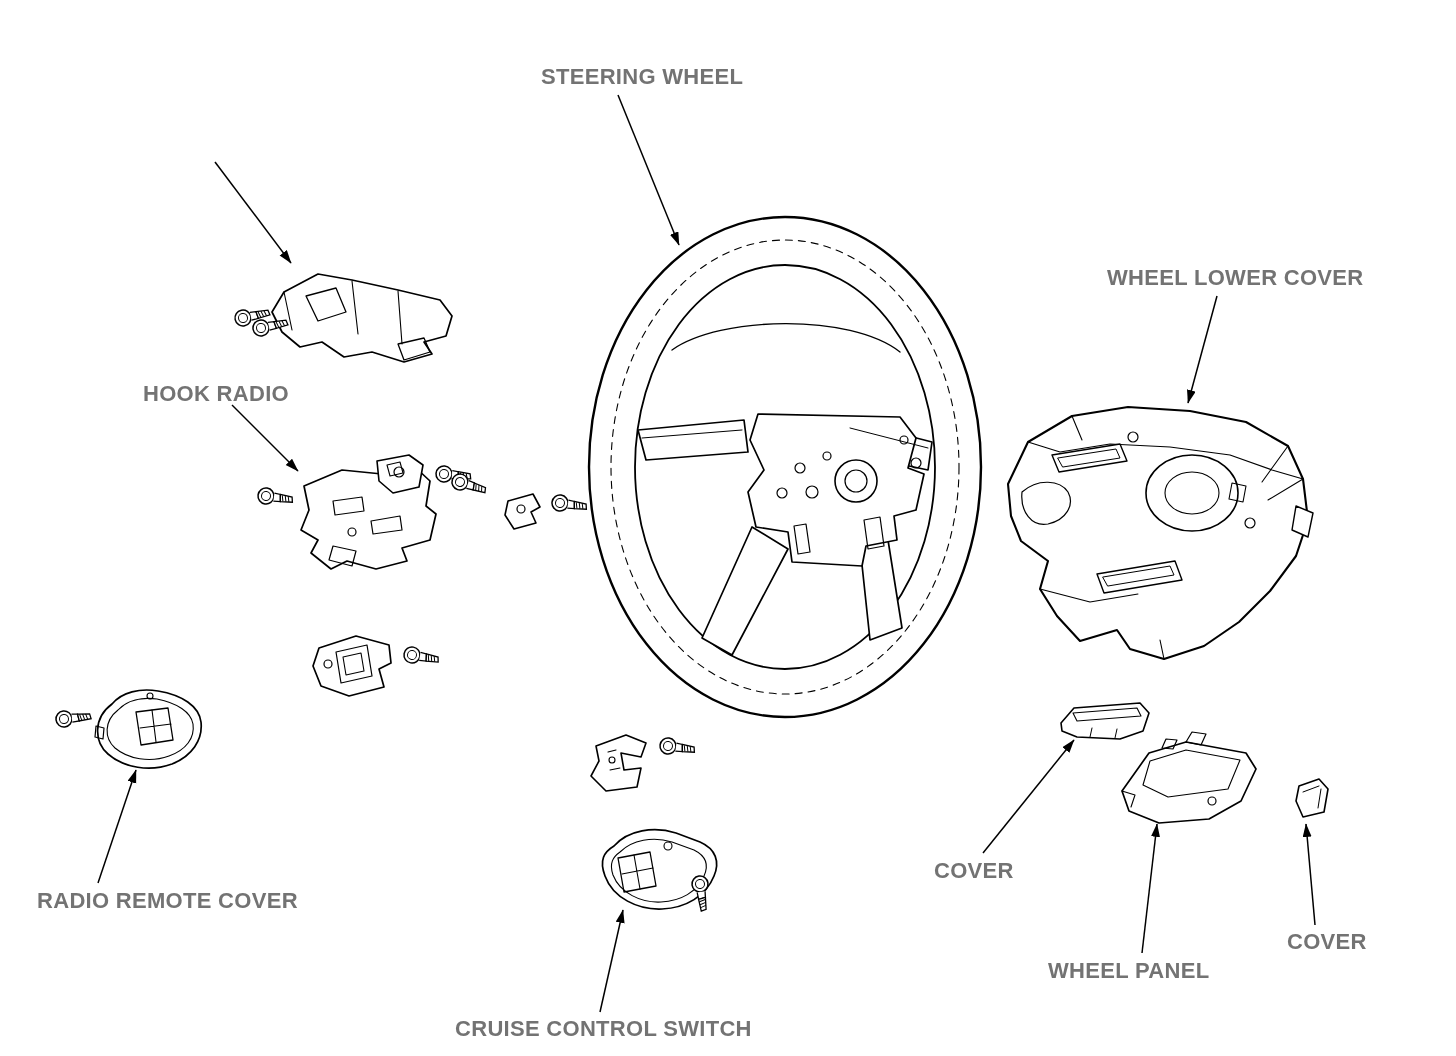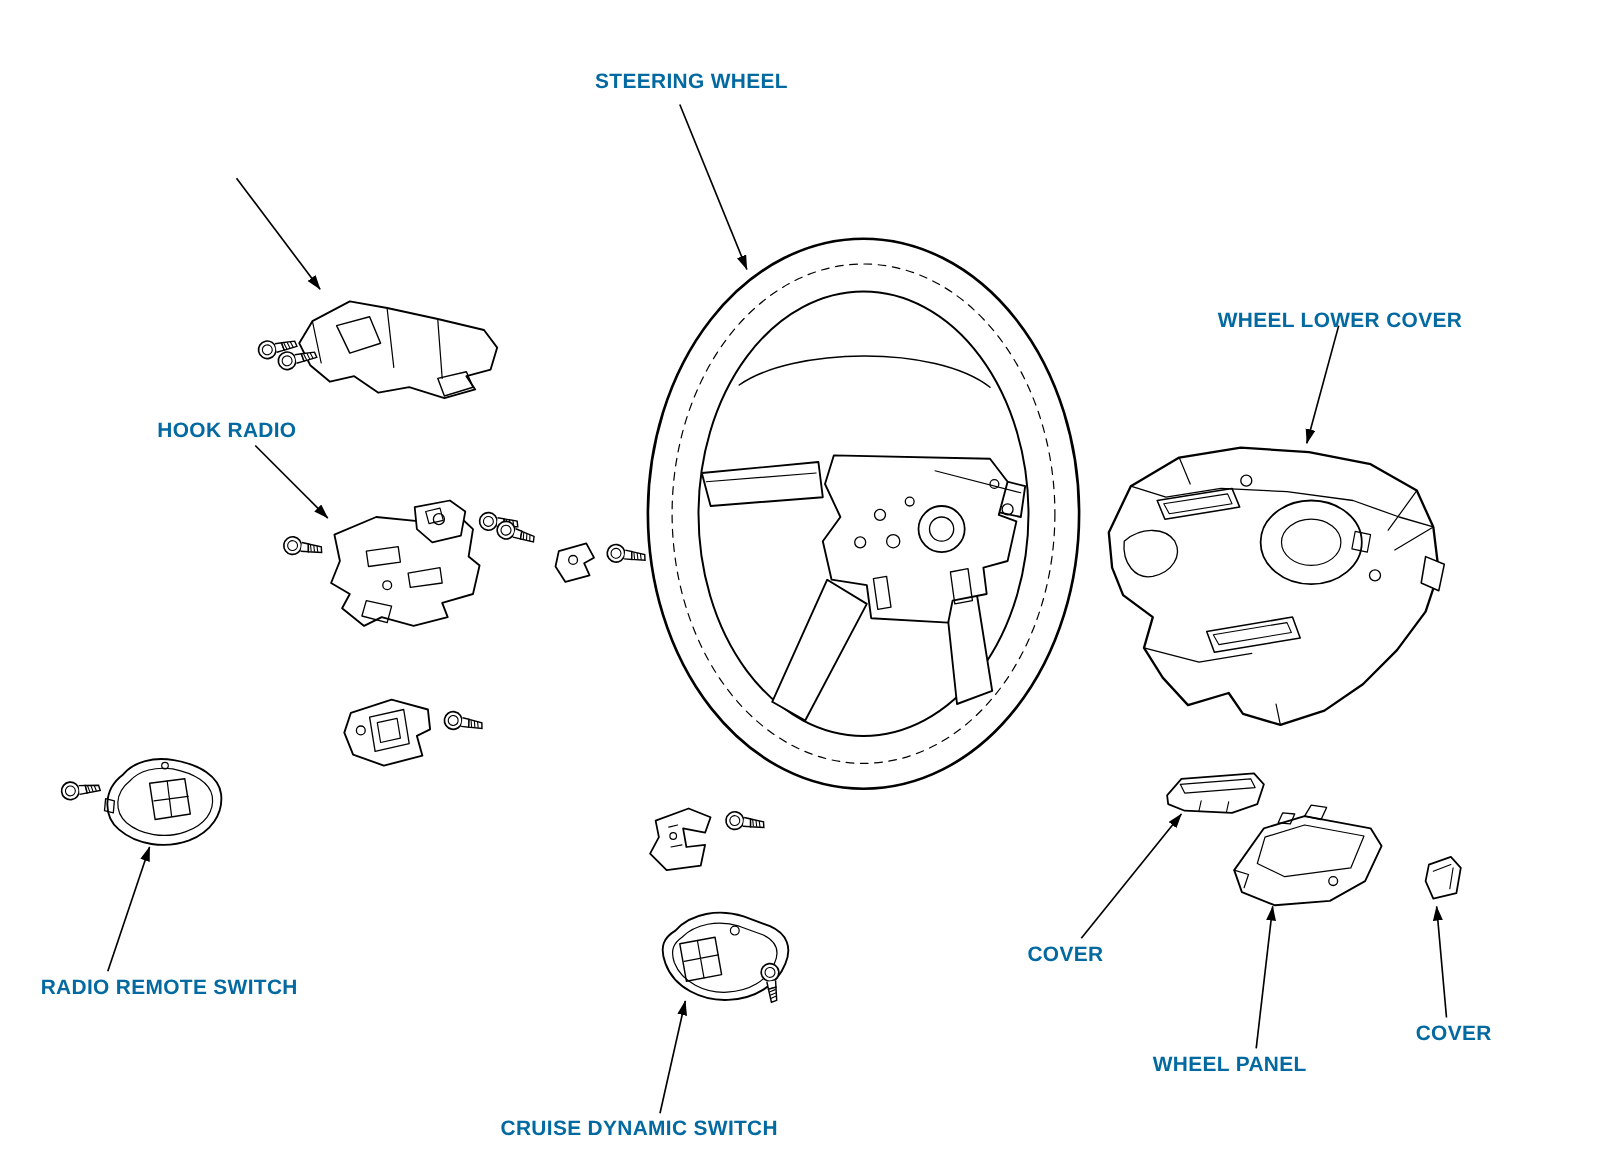"STEERING WHEEL" .label { color: #0369a1 -> #737373; font-size: 19px -> 22px }
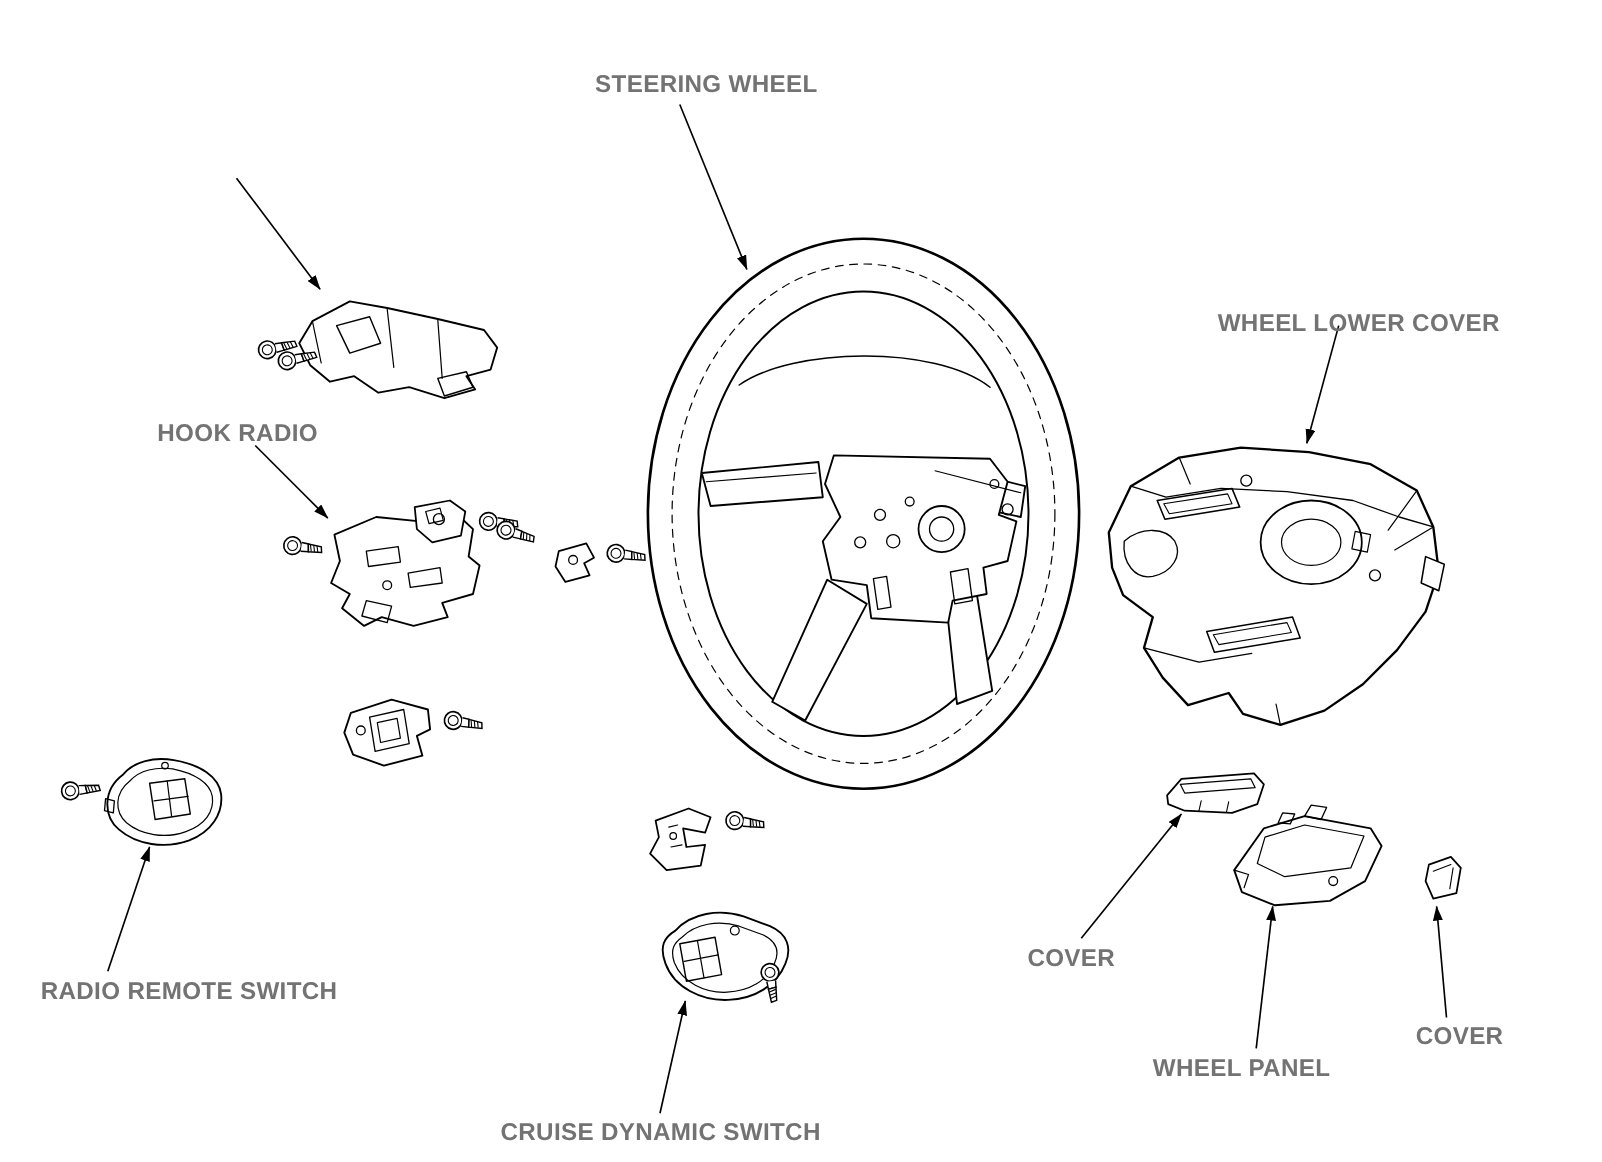"WHEEL LOWER COVER" .label-wheel-lower-cover { top: 281px -> 265px }
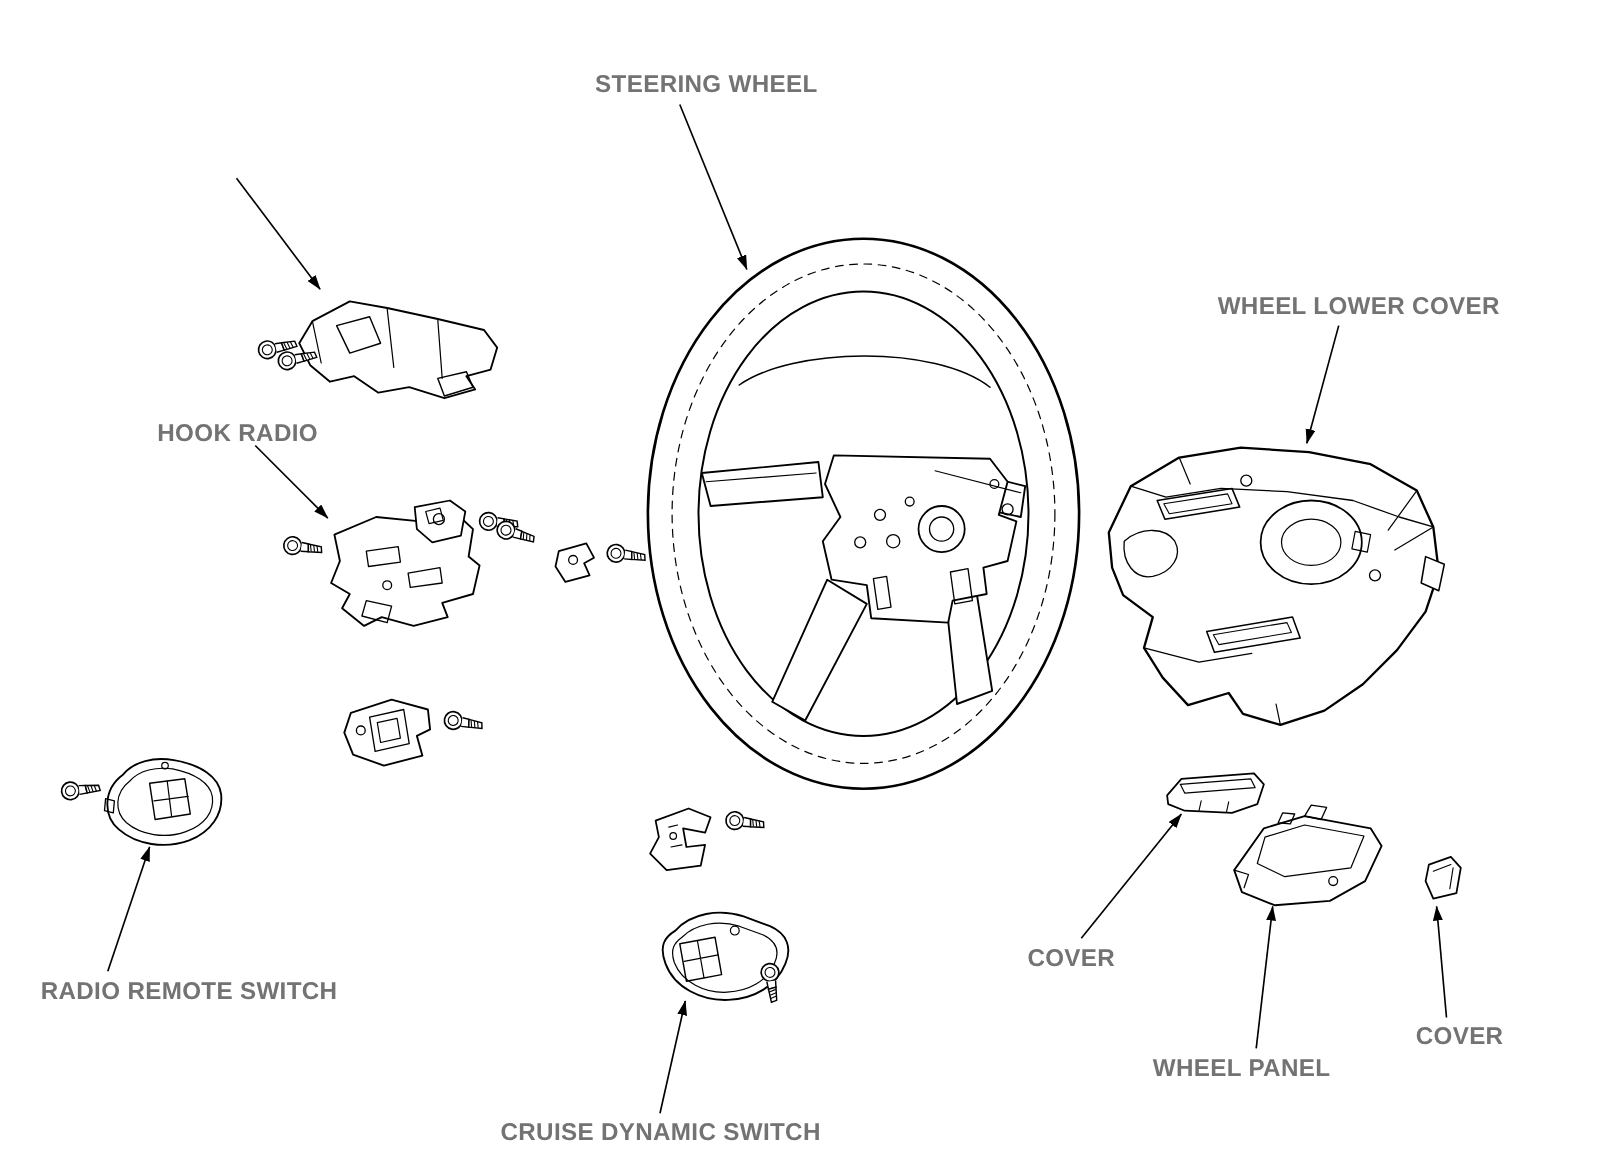"RADIO REMOTE SWITCH" div.label { text: SWITCH -> COVER }
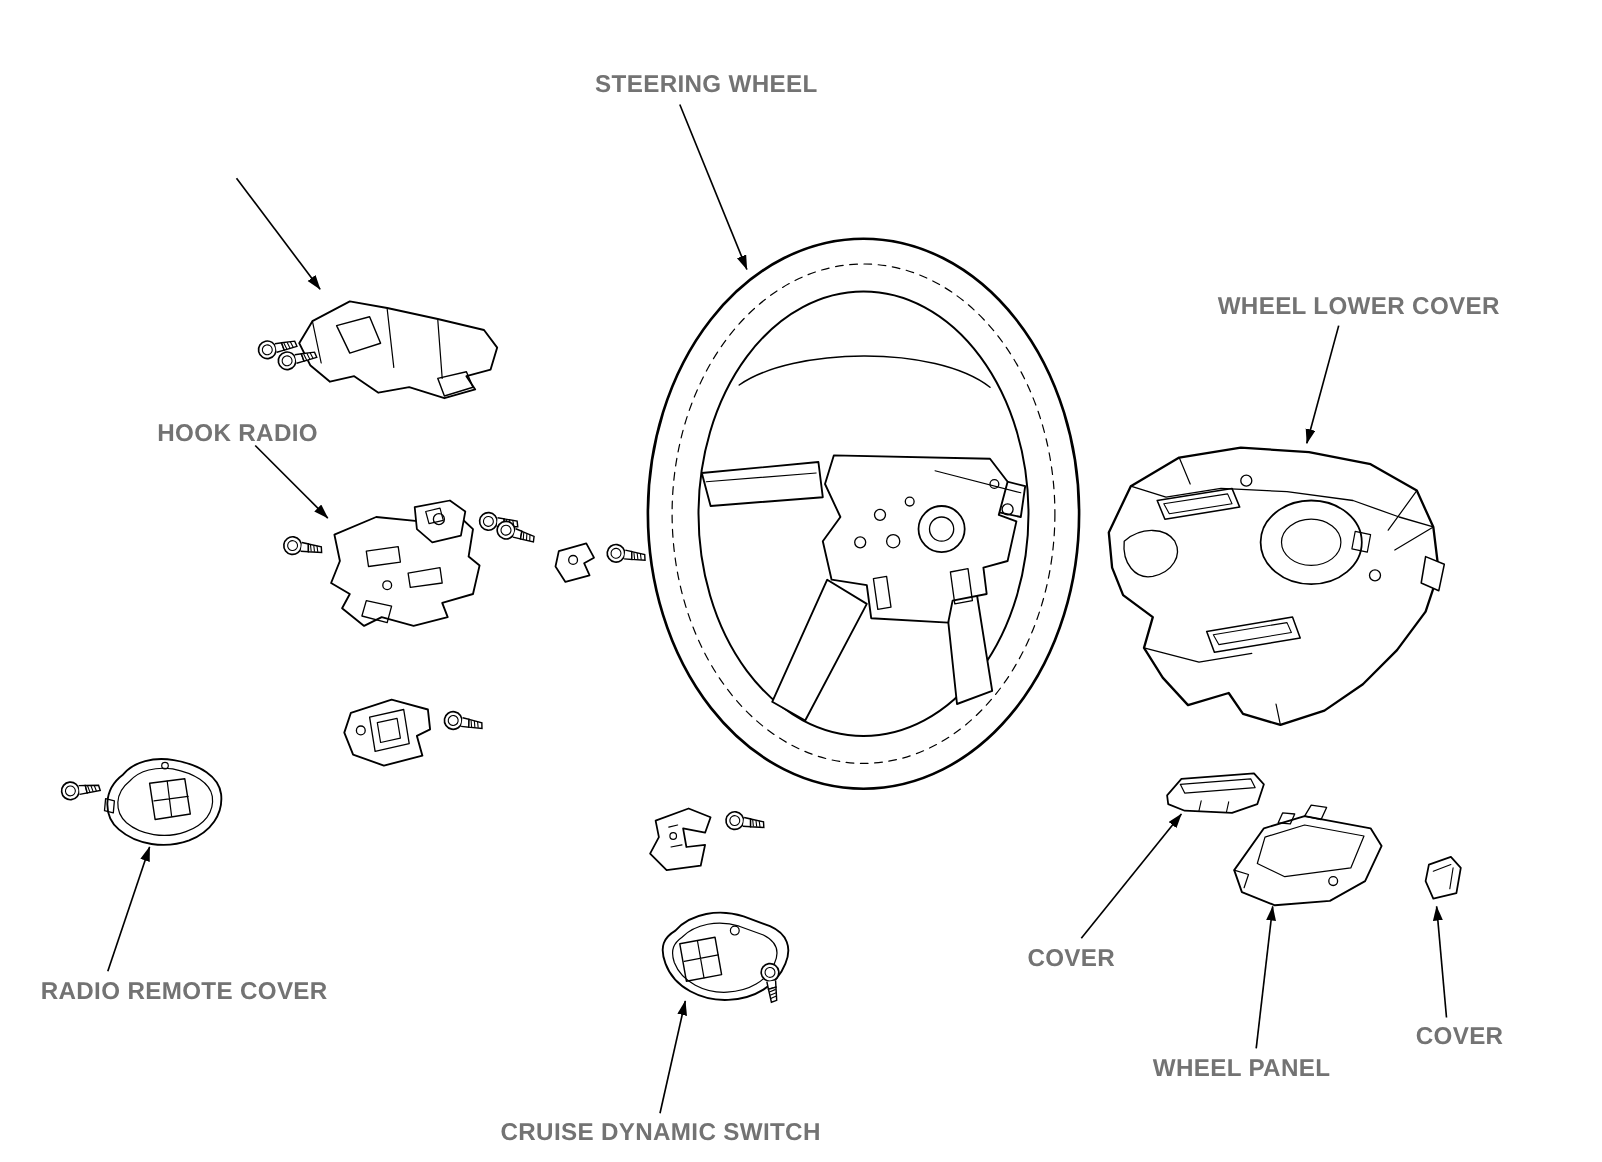"CRUISE DYNAMIC SWITCH" div.label { text: DYNAMIC -> CONTROL }
